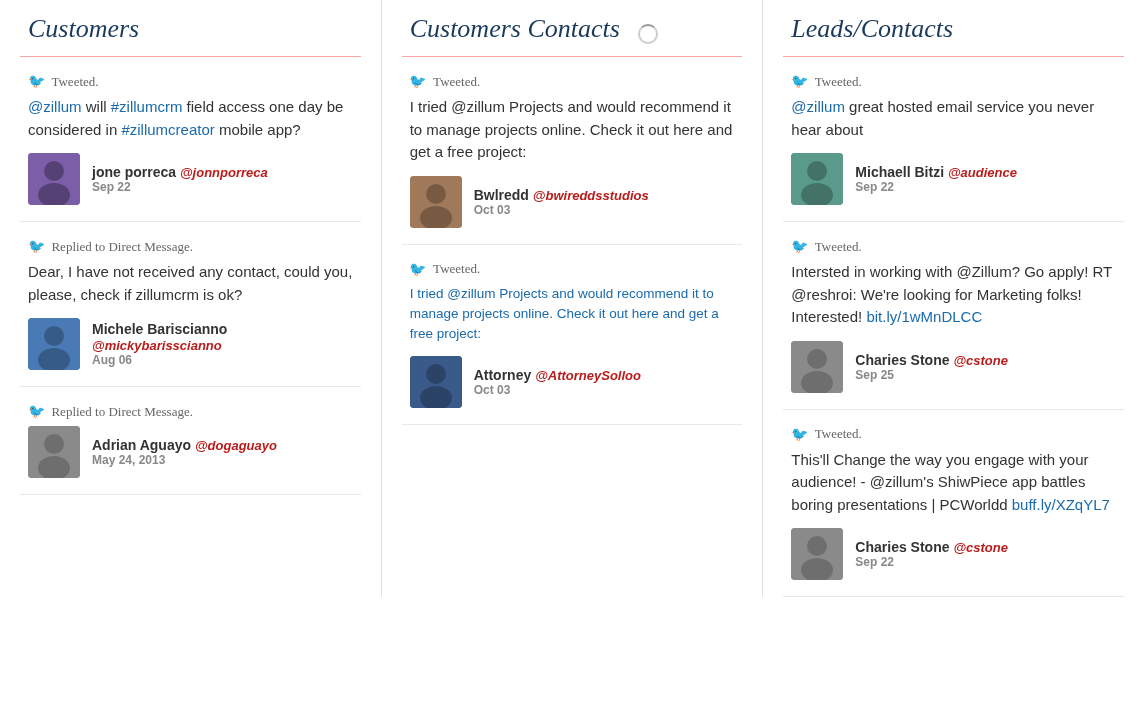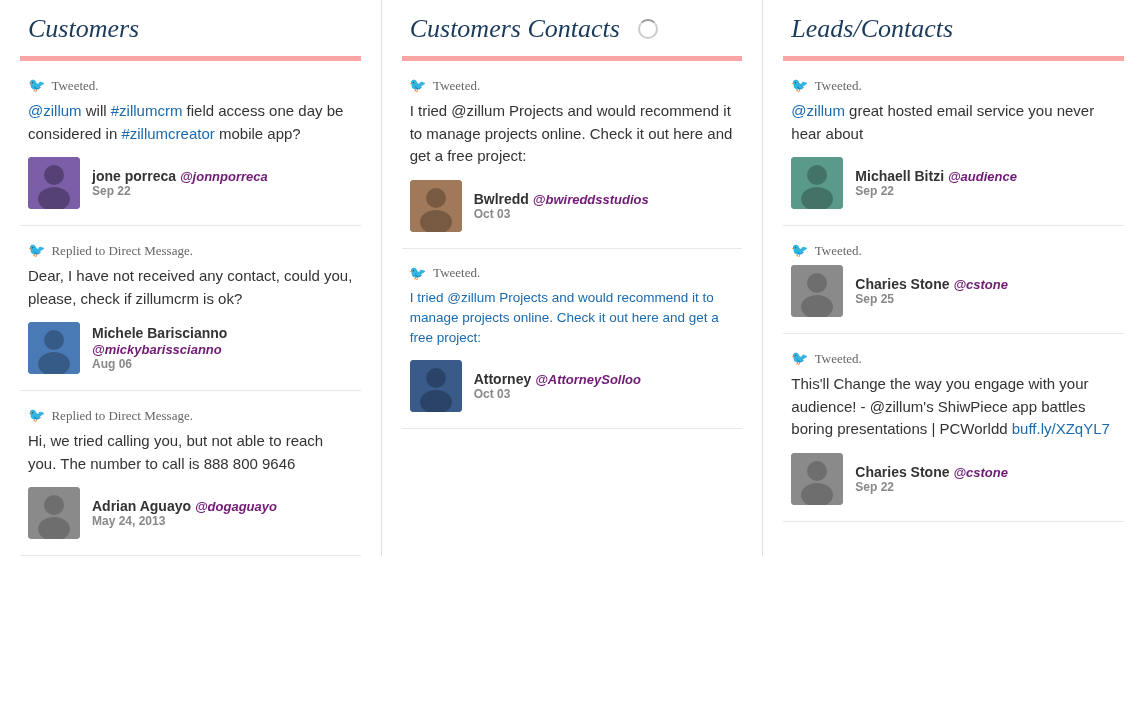"Customers" .column-header { align-items: center -> flex-end; border-bottom: 5px solid #fca5a5 -> 1px solid #fca5a5 }
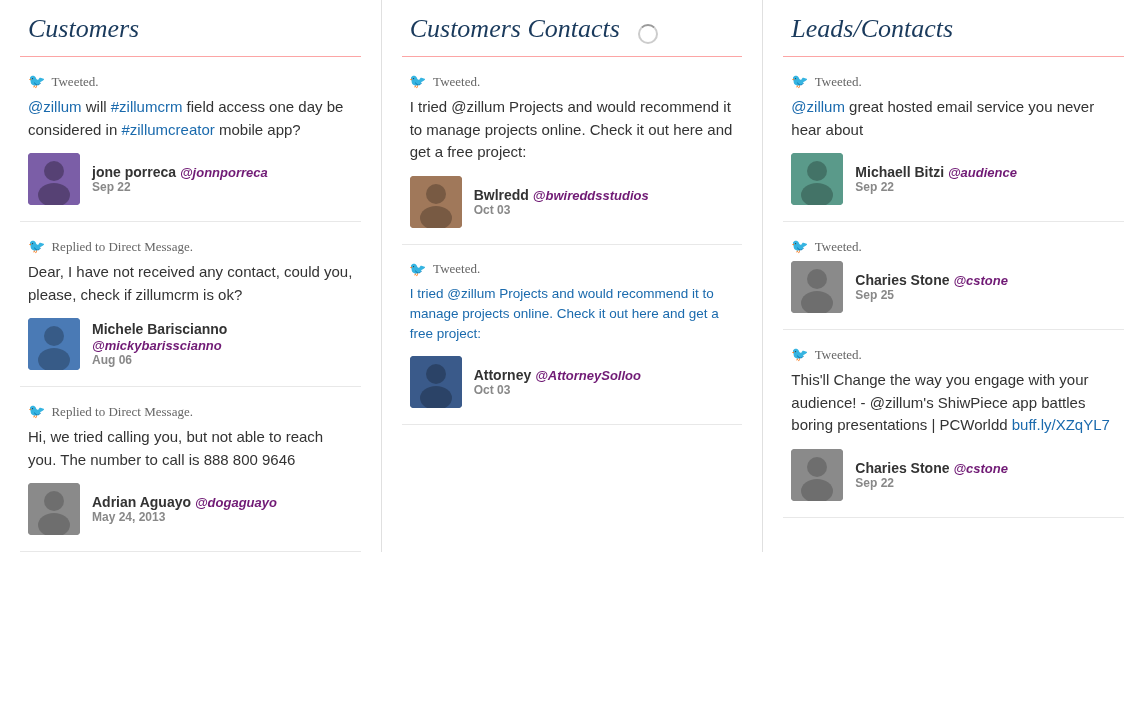"@jonnporreca" .user-info .user-handle { color: #701a75 -> #b91c1c }
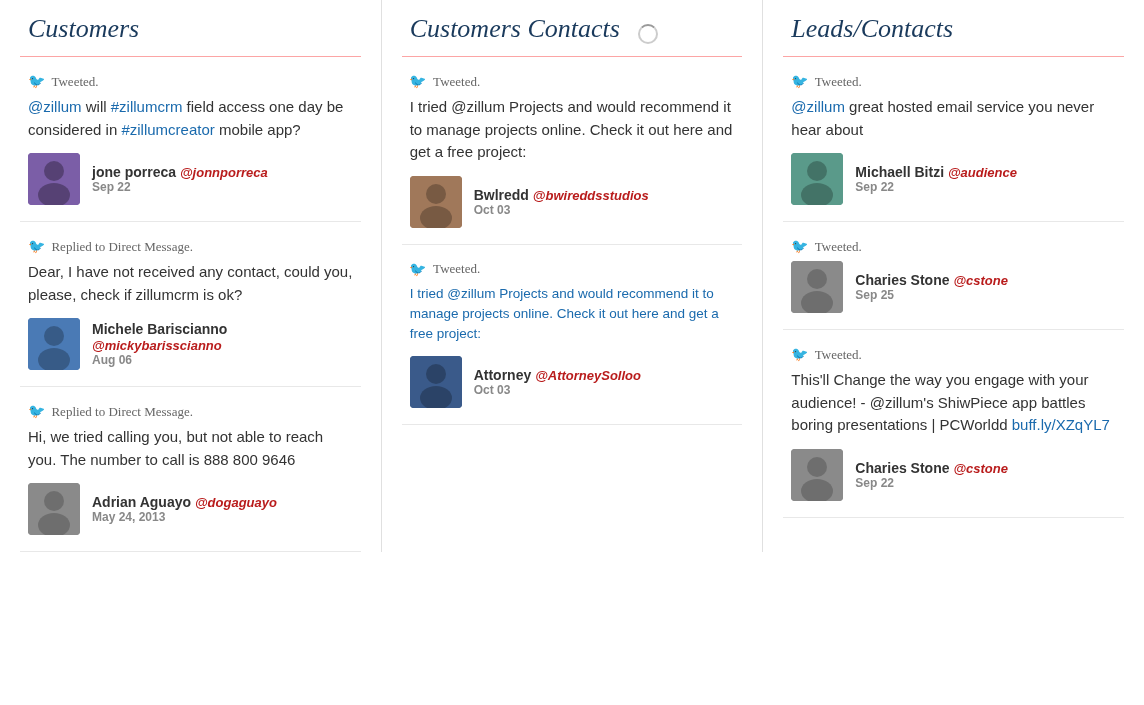"Intersted in working with @Zillum?" div.tweet-body { html: none -> <div>Intersted in working with @Zillum? Go apply! RT @reshroi: We're looking for Marketing folks! Interested! <a>bit.ly/1wMnDLCC</a></div> }
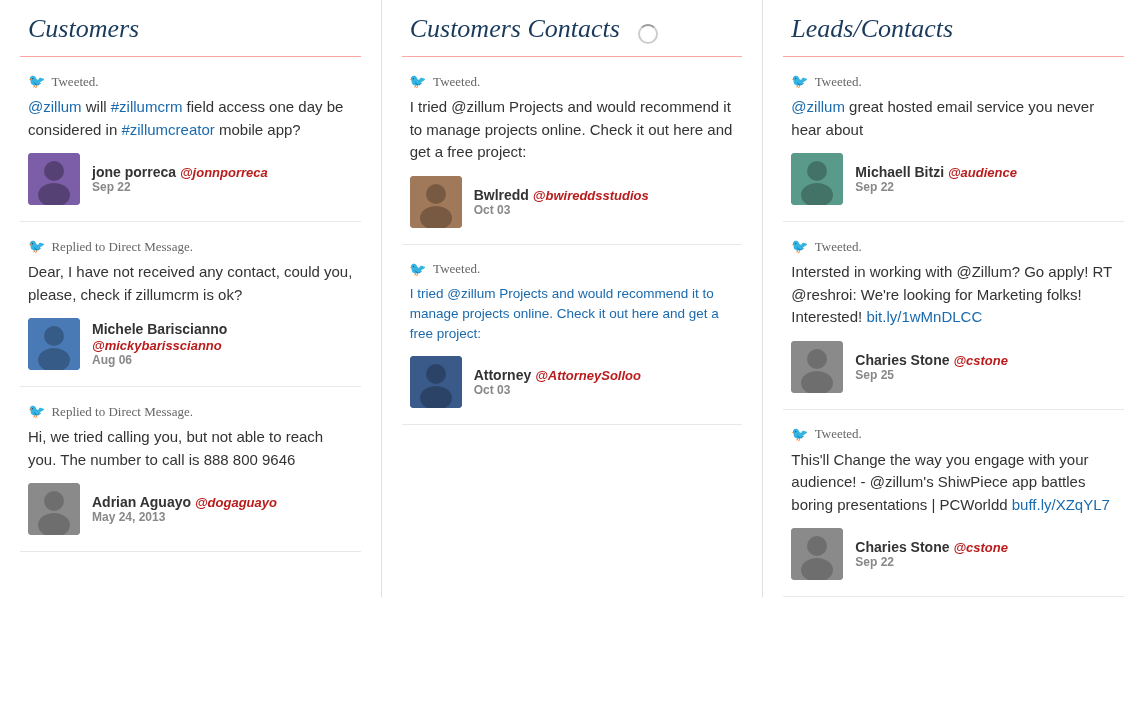"Hi, we tried calling you," div.tweet-body { html: <div>Hi, we tried calling you, but not able to reach you. The number to call is 888 800 9646</div> -> none }
